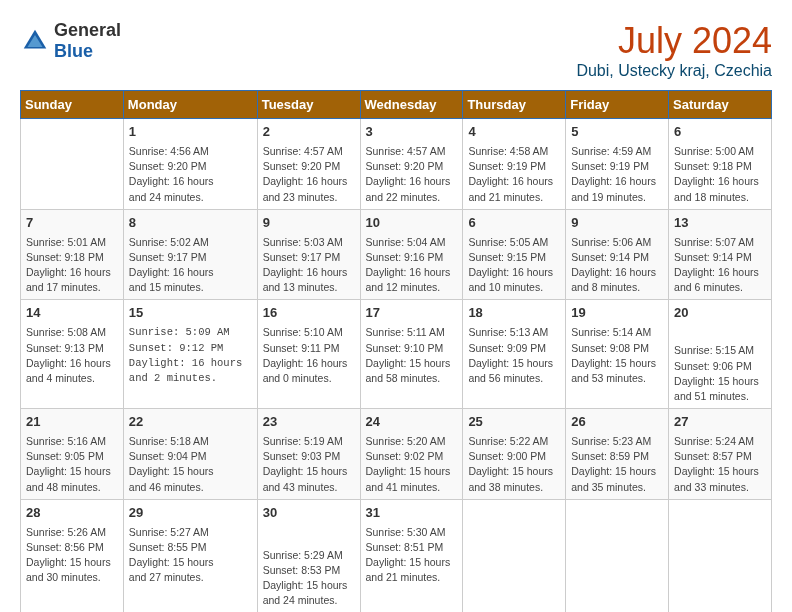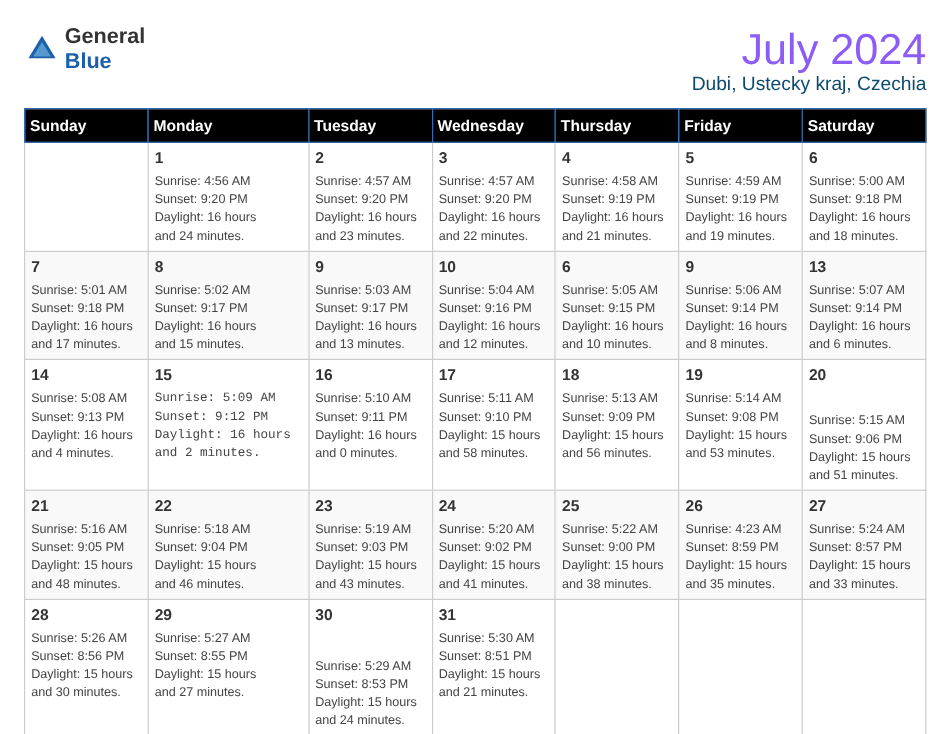"July 2024" .title-block h1 { color: #8b5cf6 -> #c2410c }
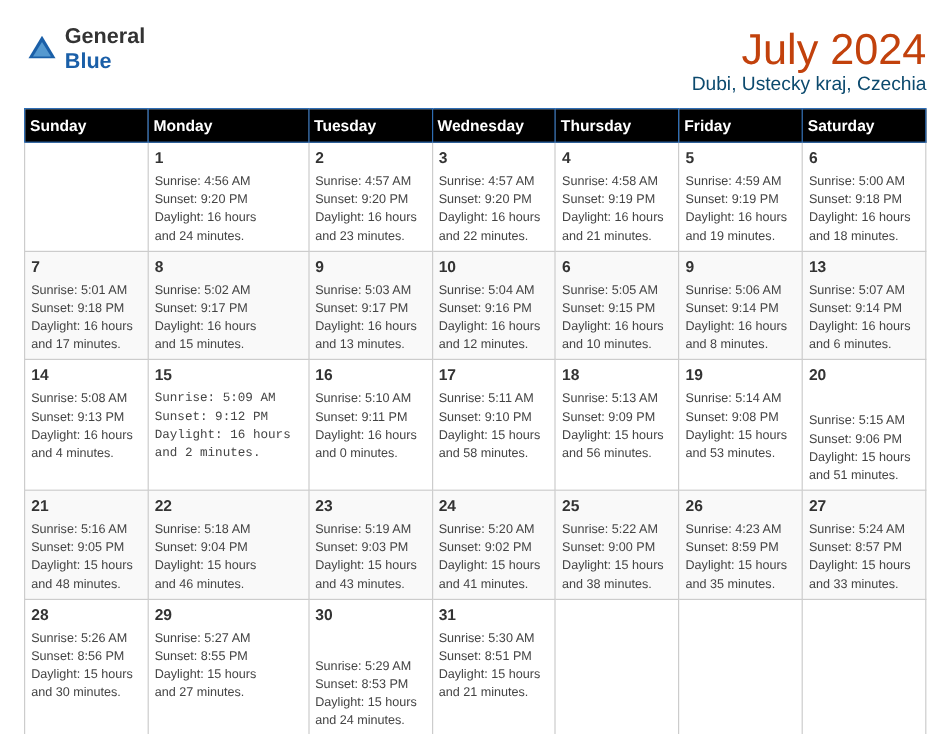"Sunday" thead tr th { background-color: #000000 -> #a16207 }
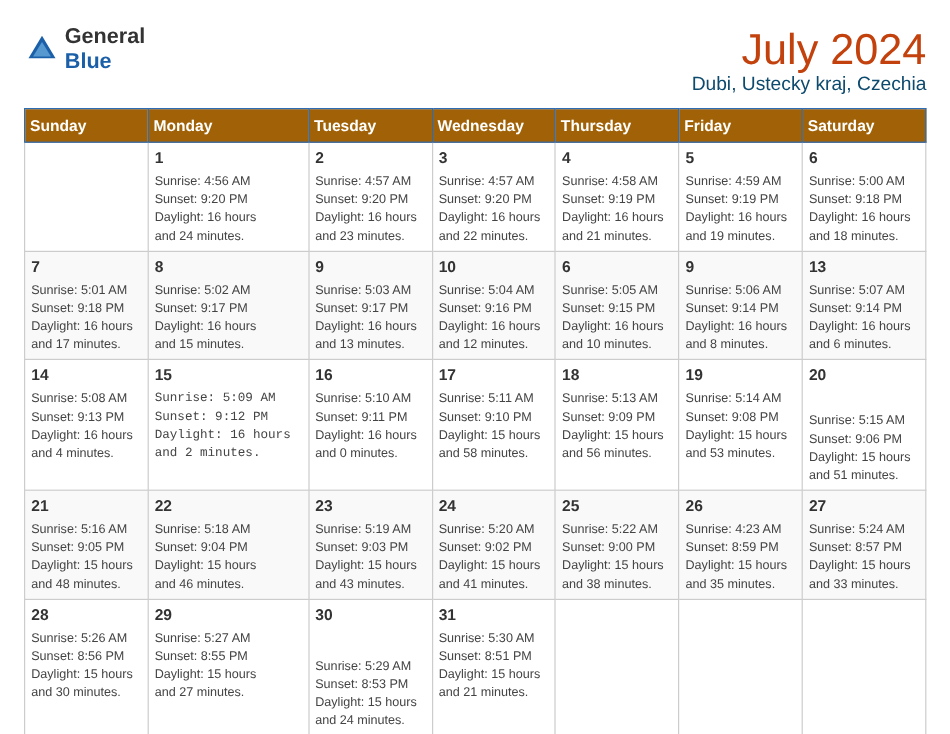"Sunrise: 4:23 AM" div.day-info { text: 4:23 -> 5:23 }
